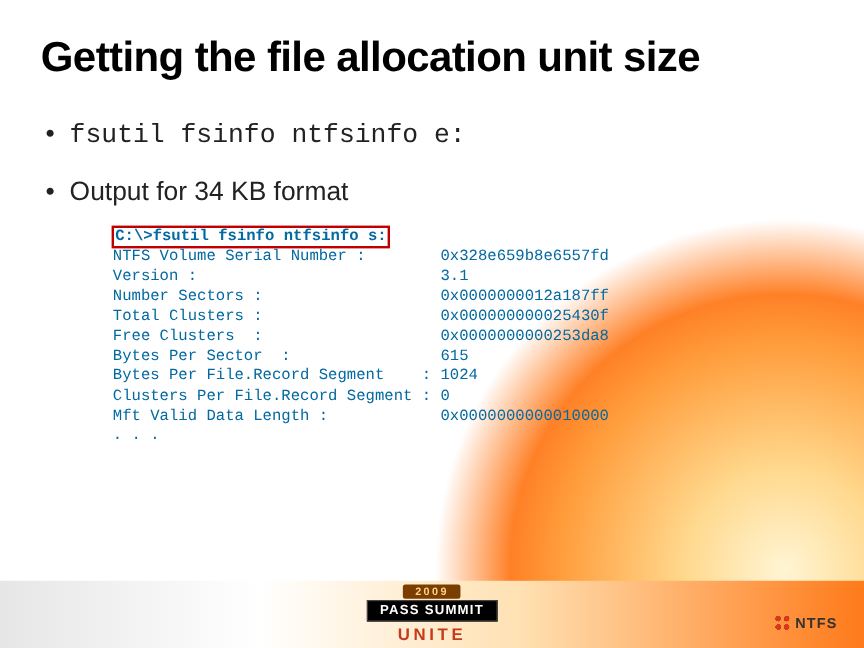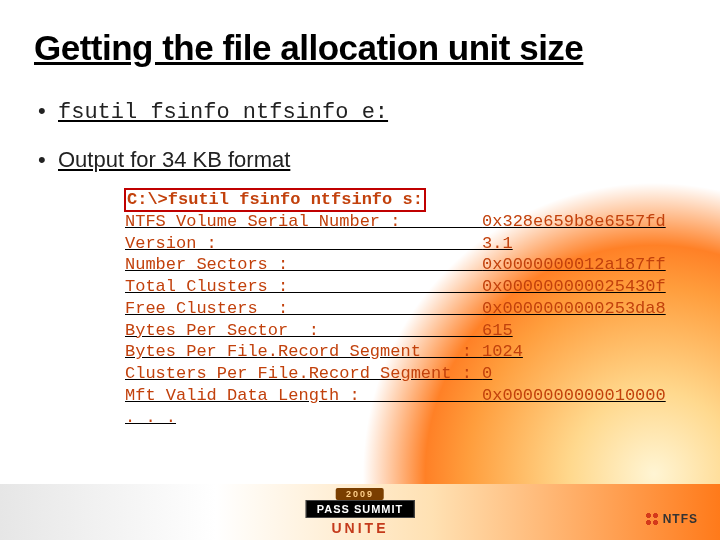"Getting the file allocation unit" .slide { text-decoration: underline -> none }
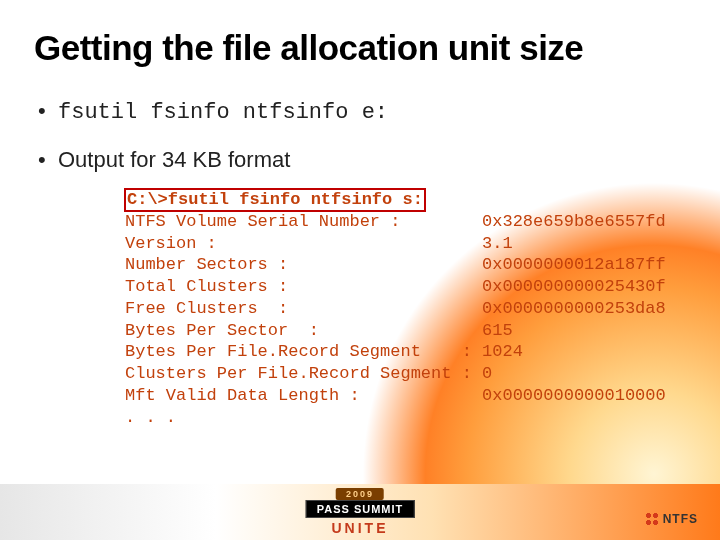"C:\>fsutil fsinfo ntfsinfo s:" .code-block { color: #c2410c -> #0369a1; font-size: 17px -> 13px; margin-left: 89px -> 58px }
